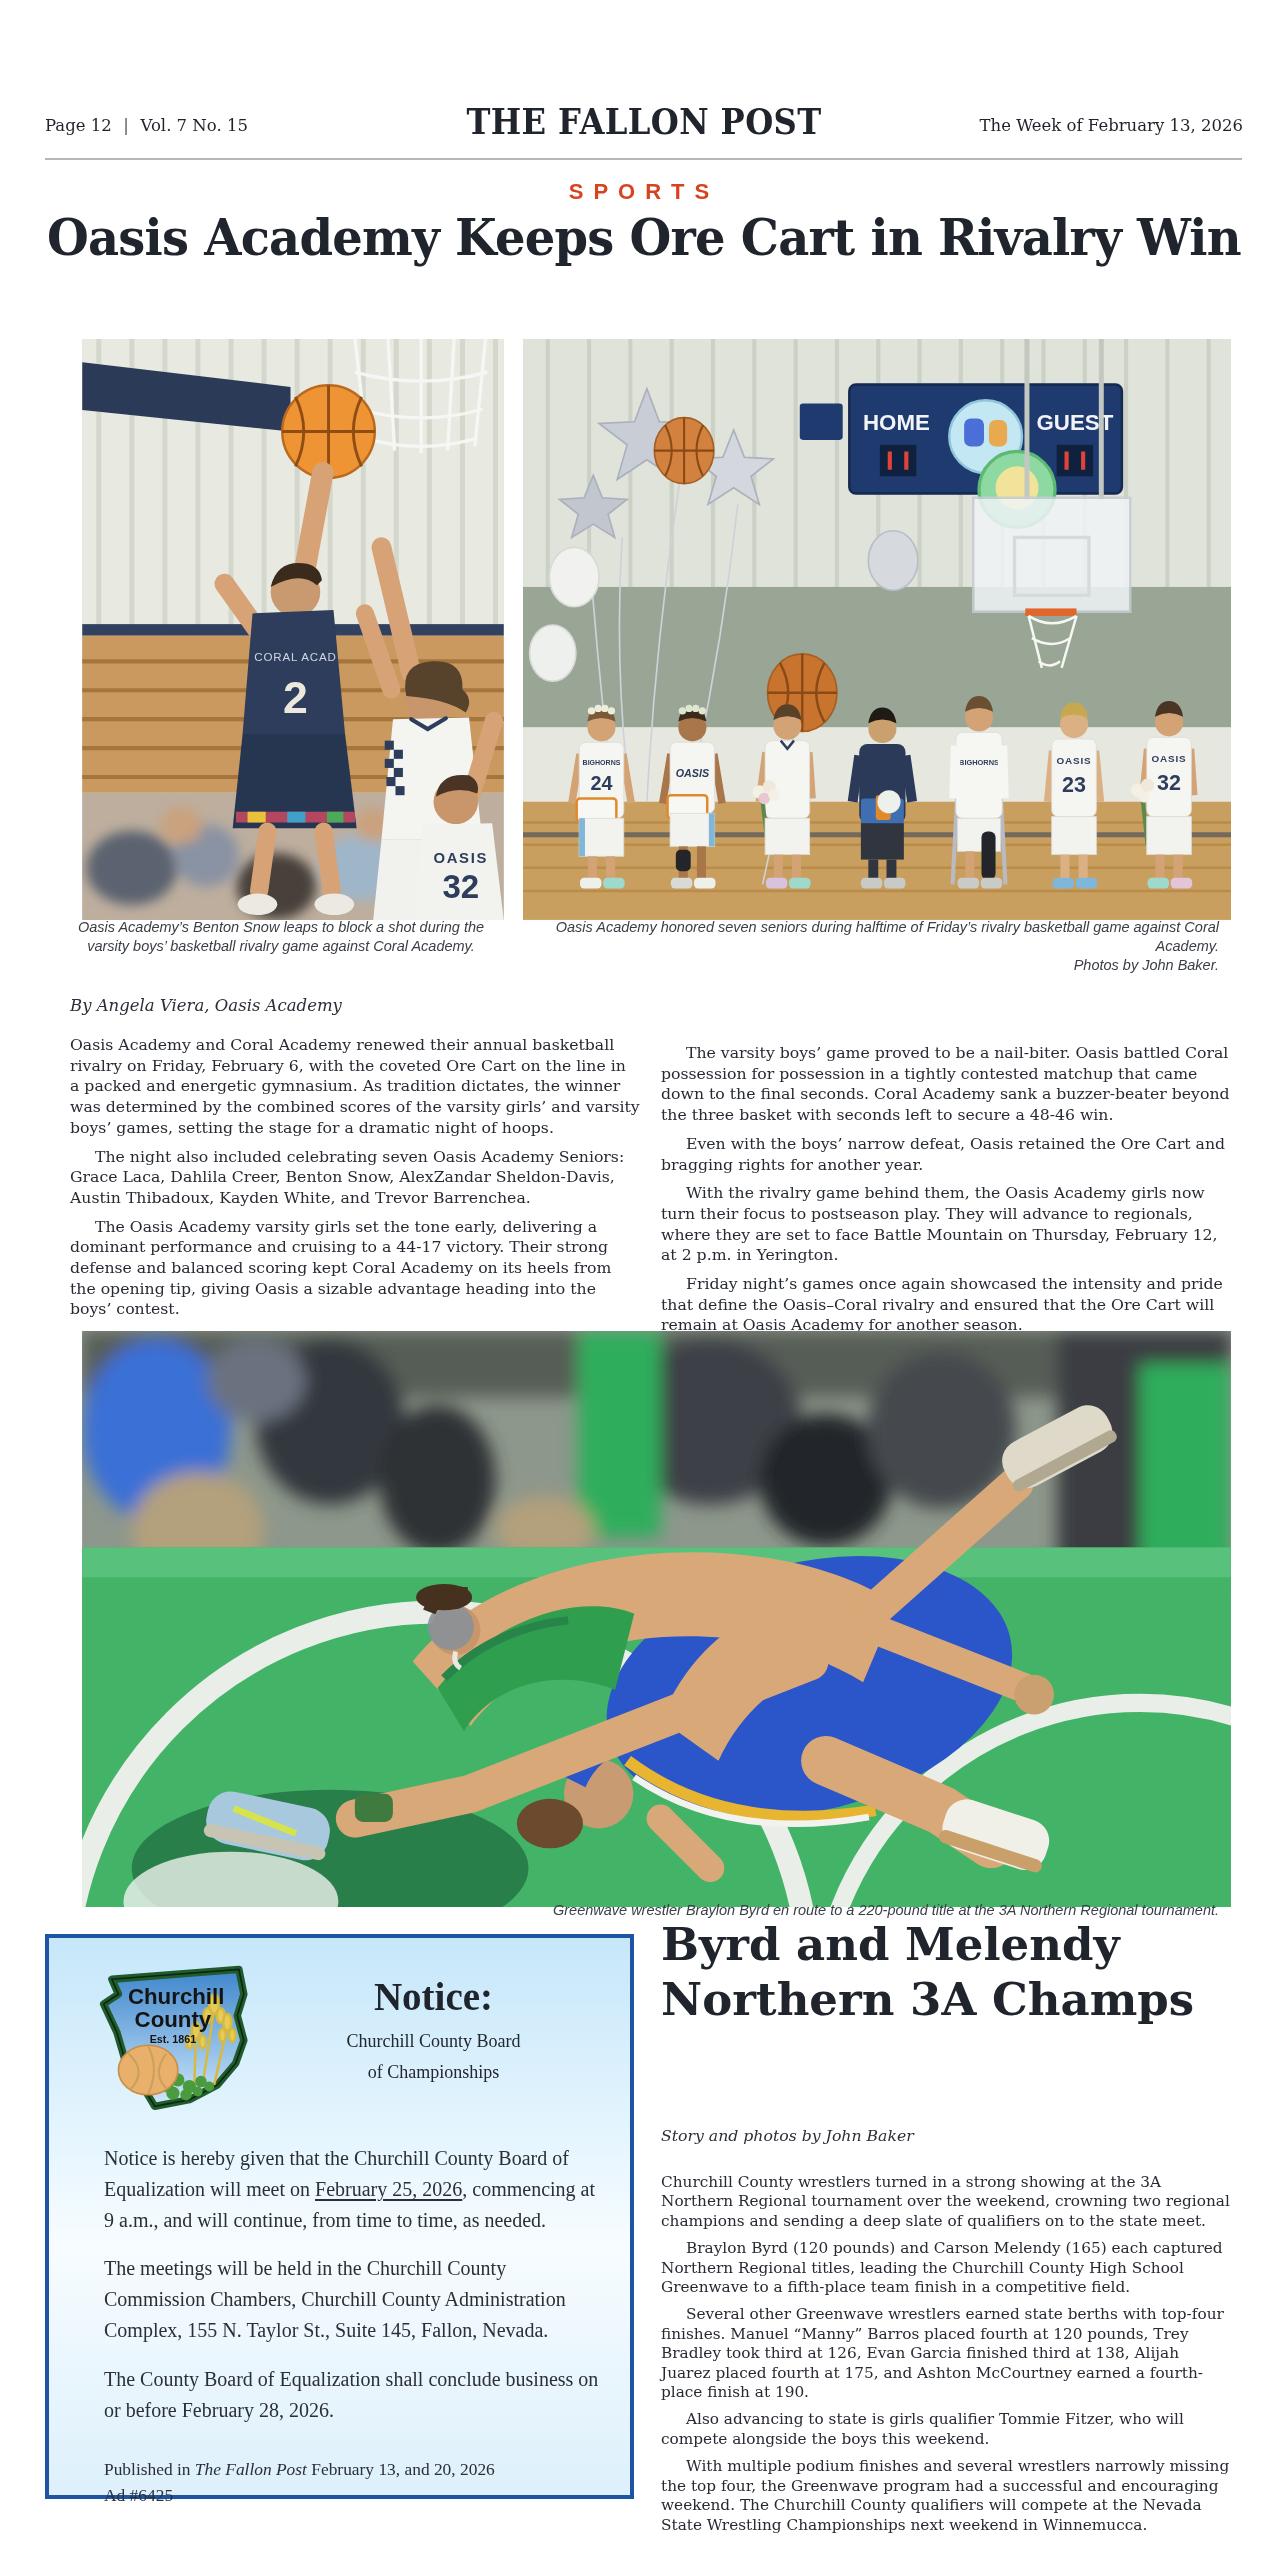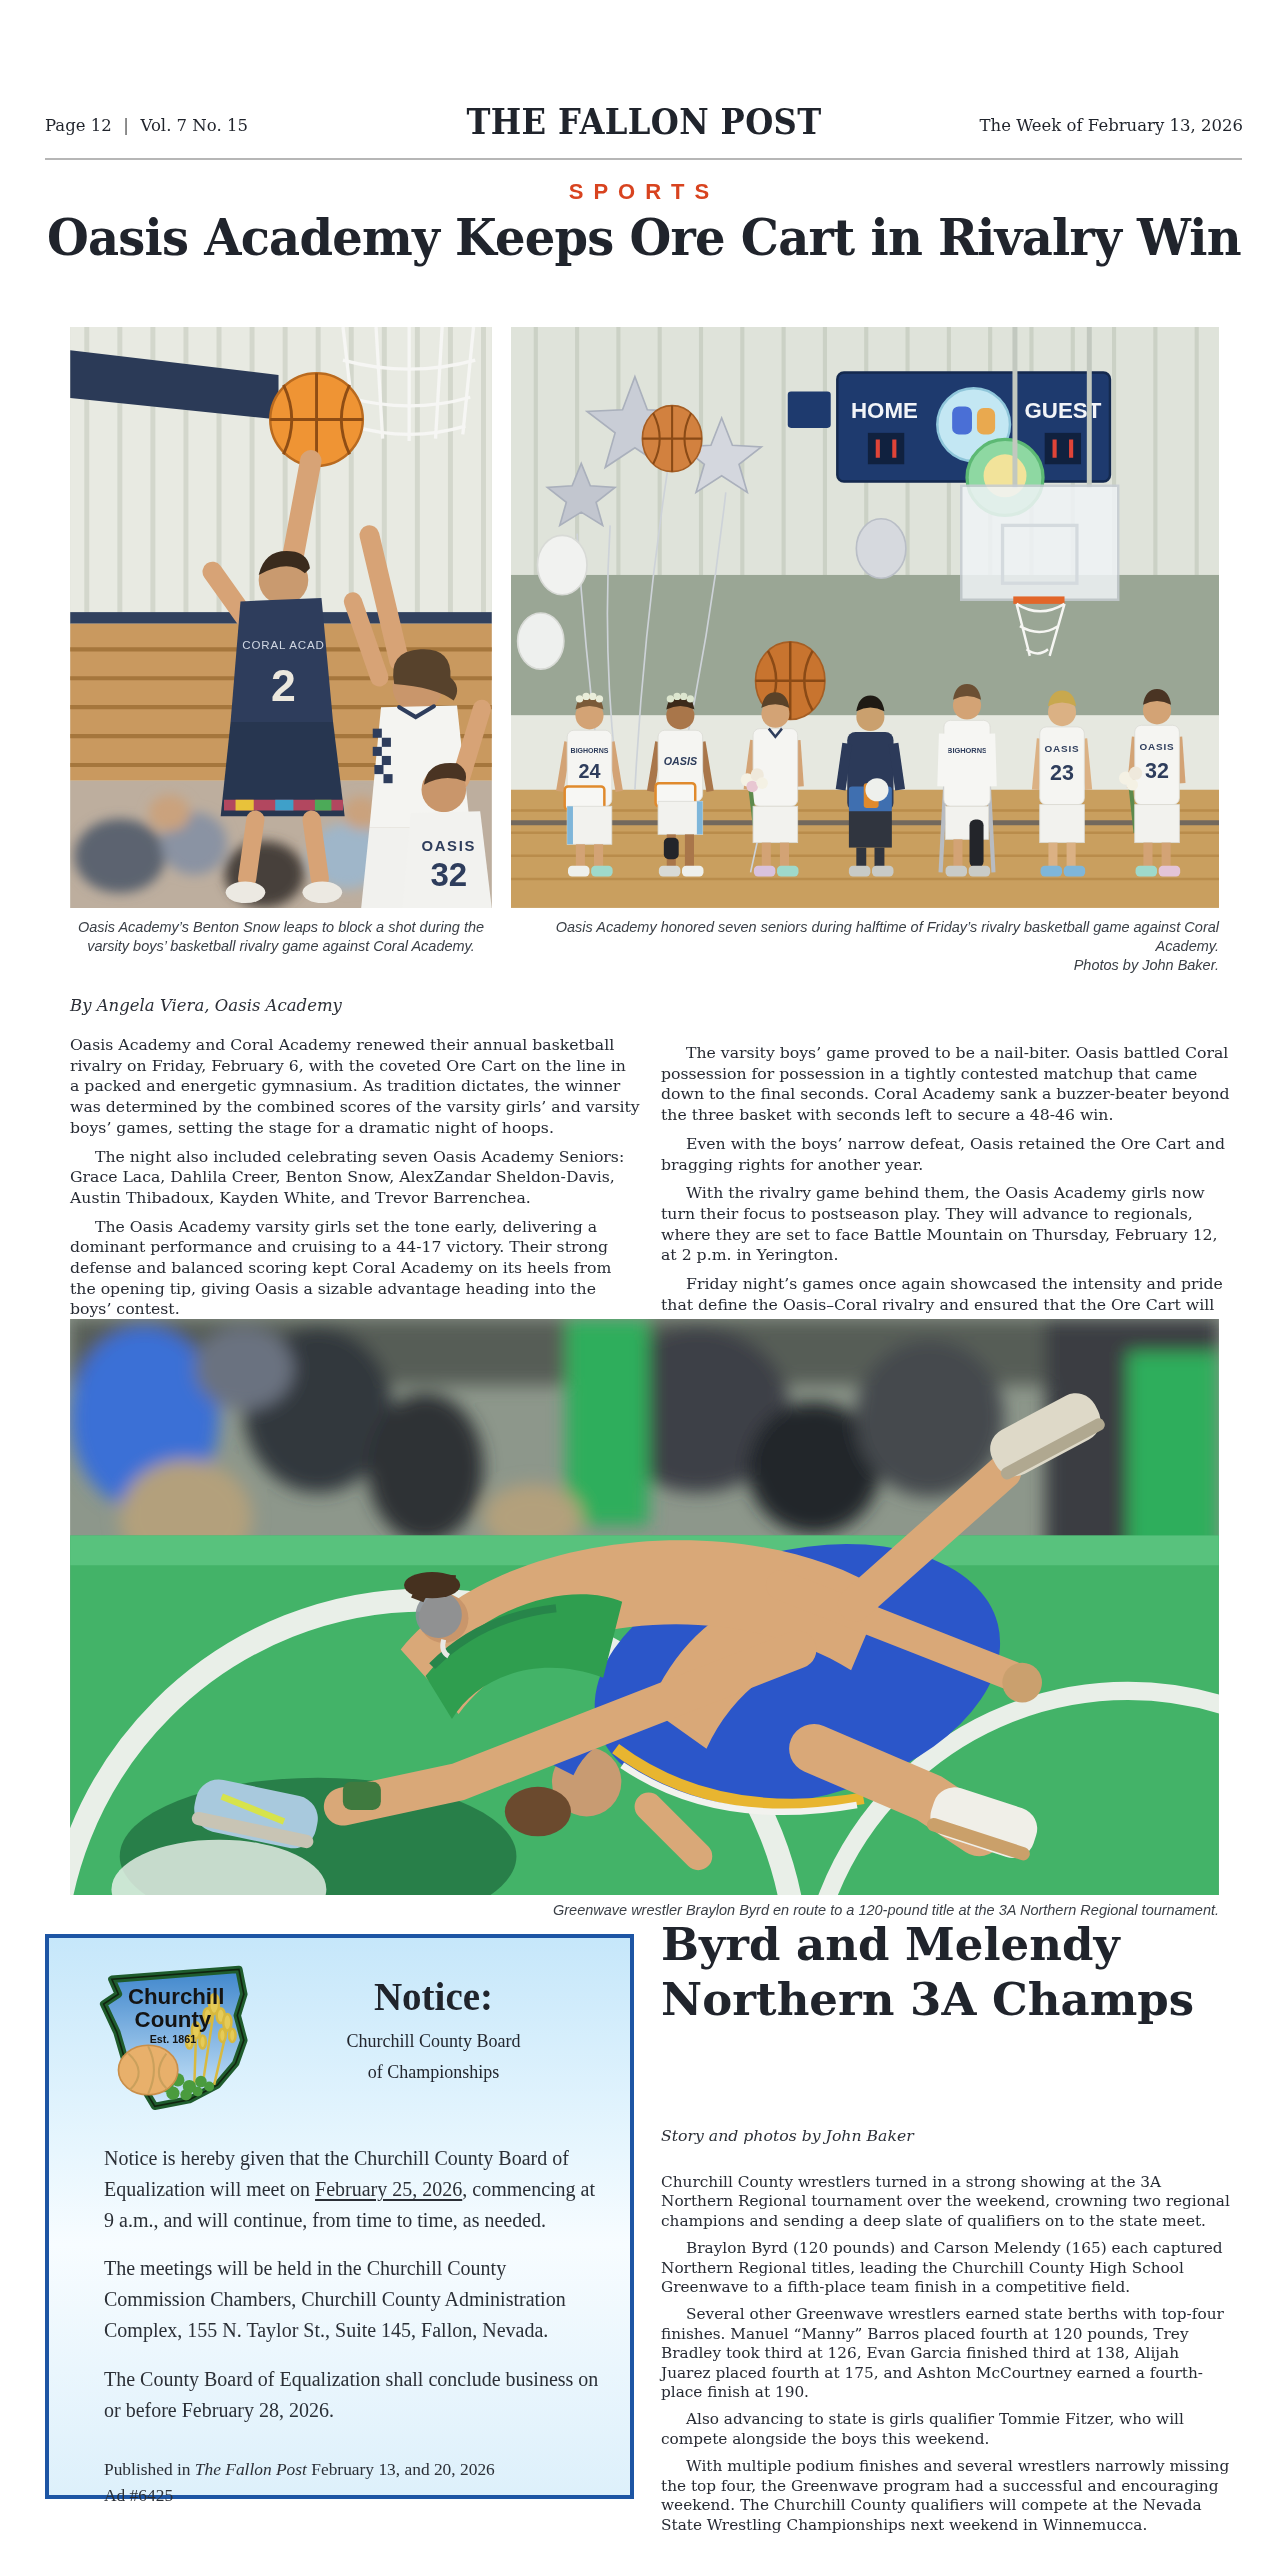"HOME" figure { margin: 0 -> 12px }
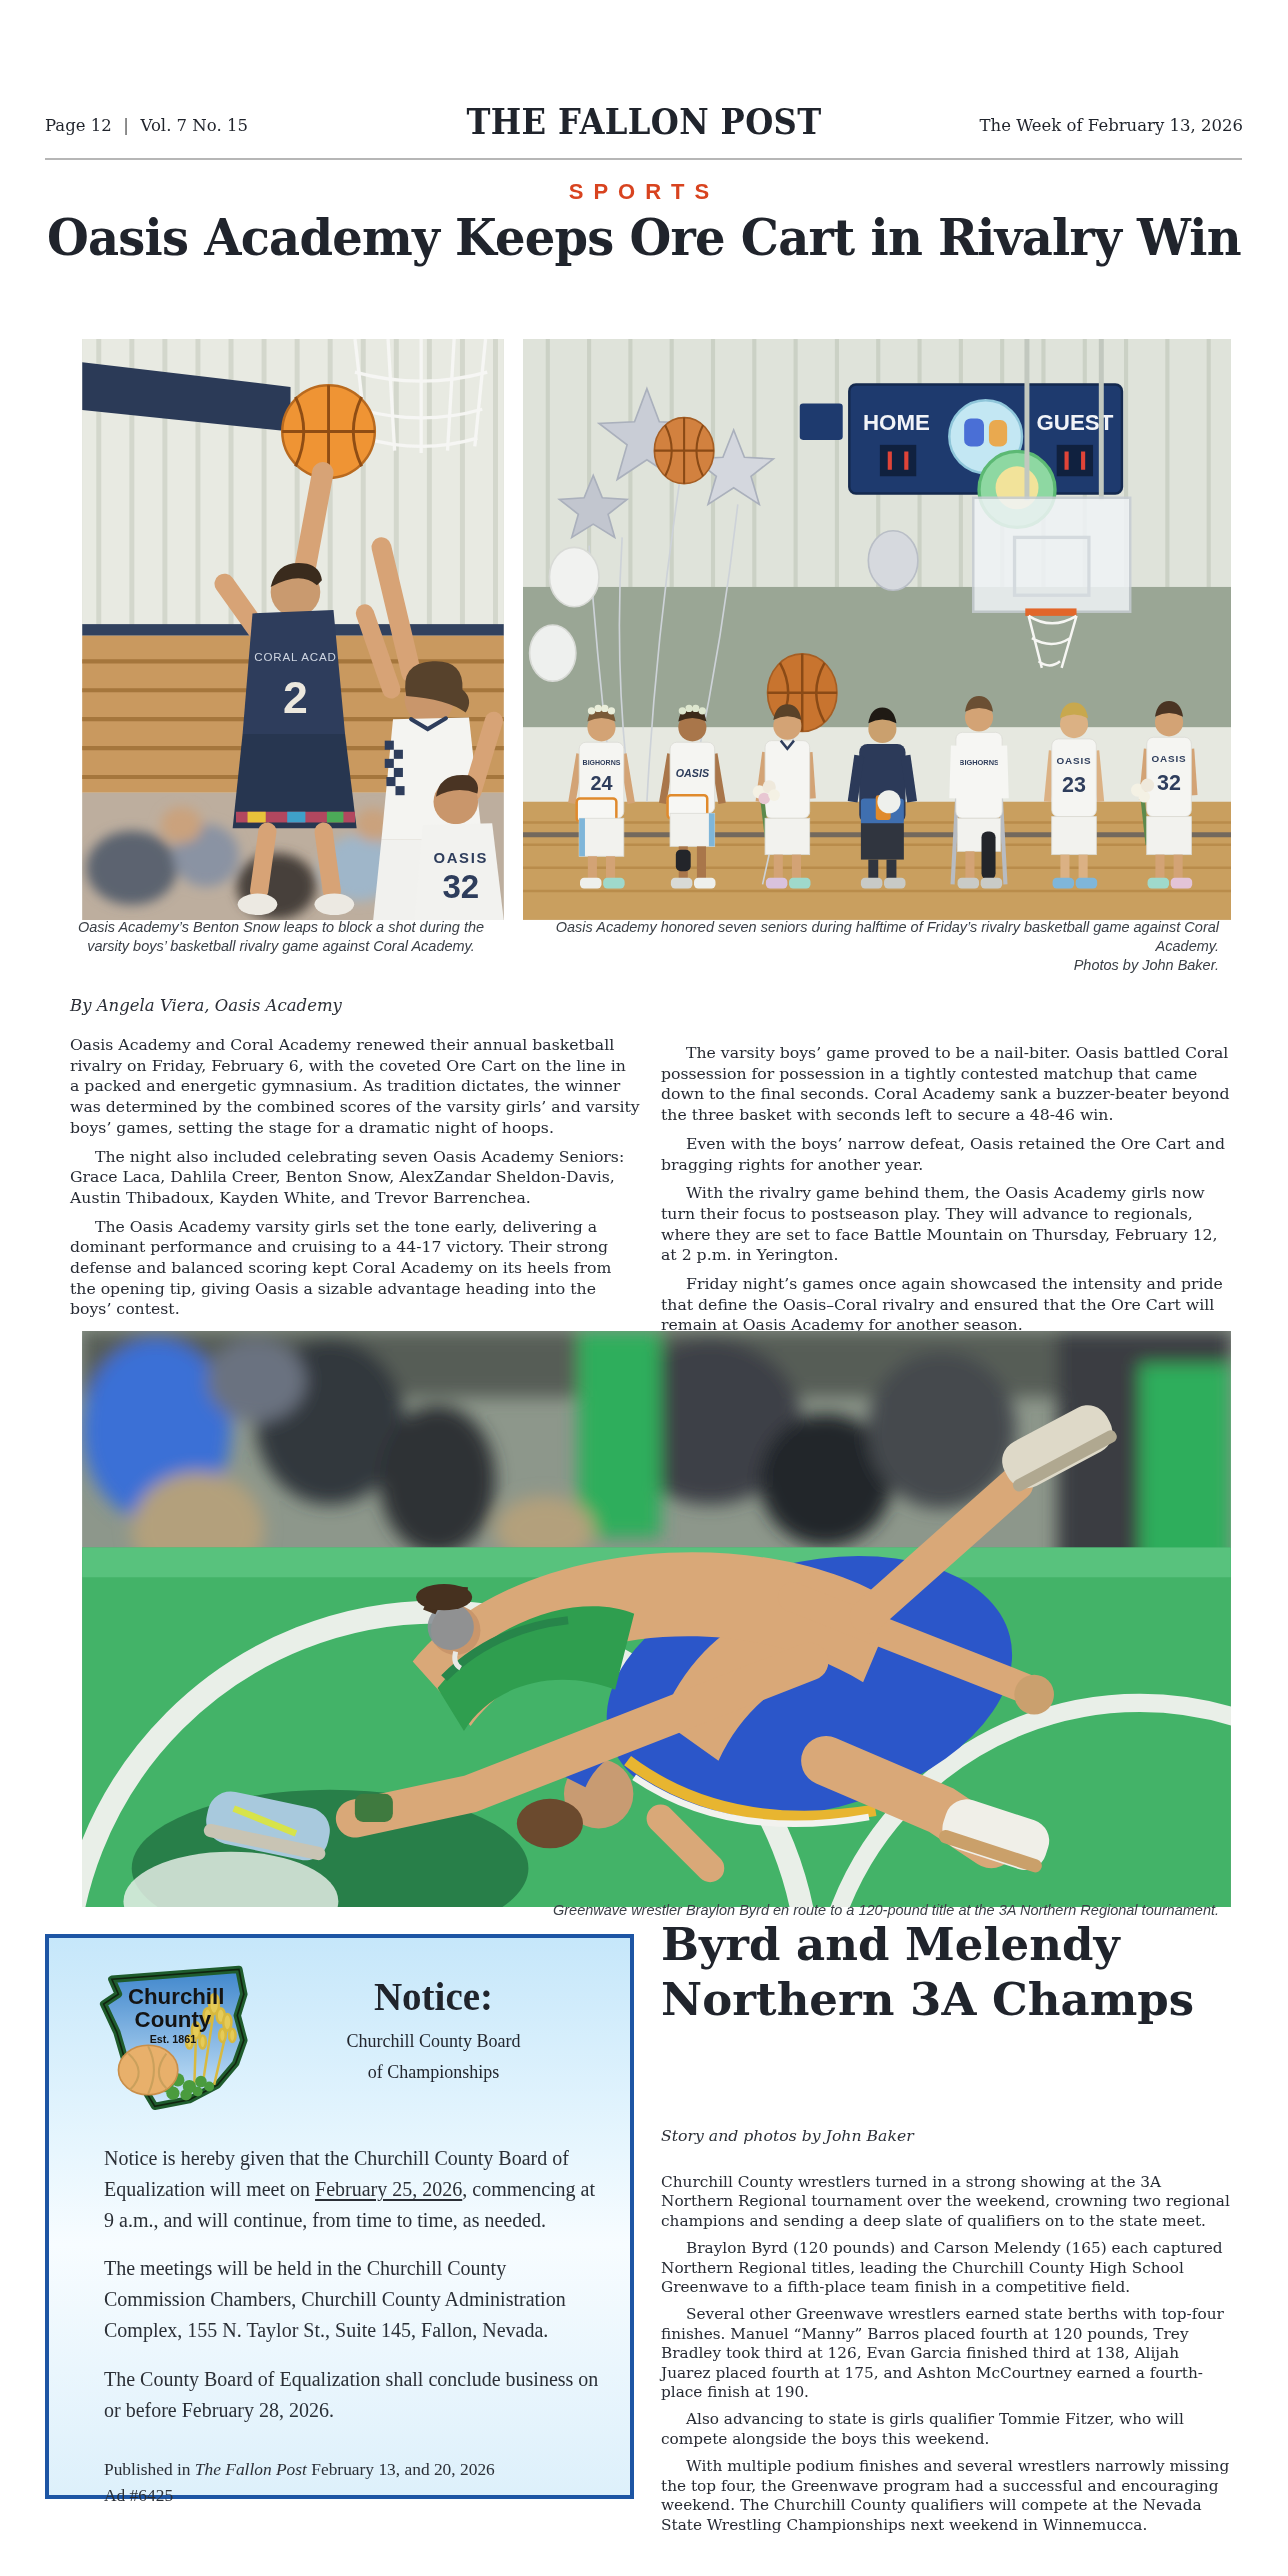"Greenwave wrestler Braylon Byrd en" figcaption.abs { text: 120-pound -> 220-pound }
